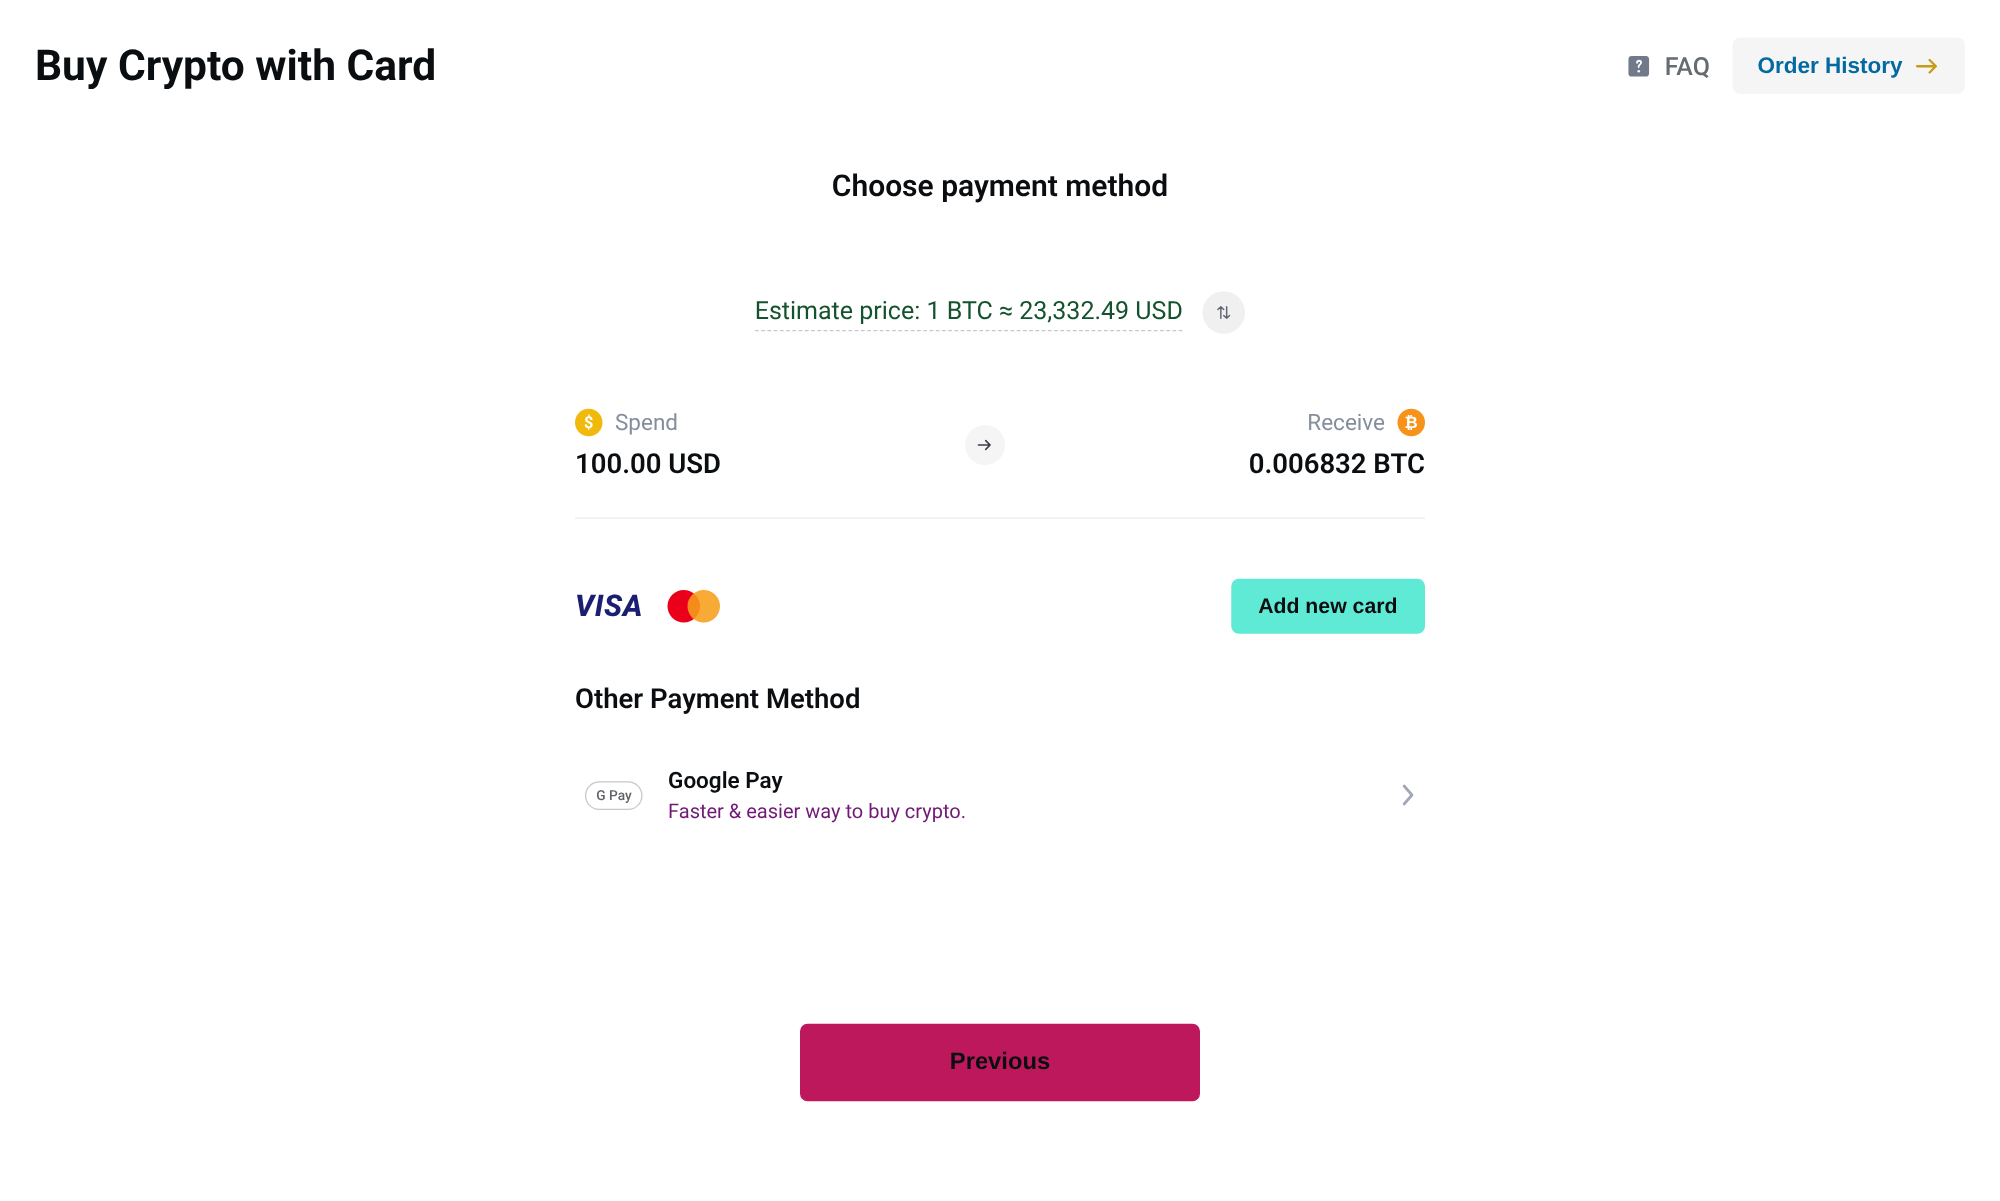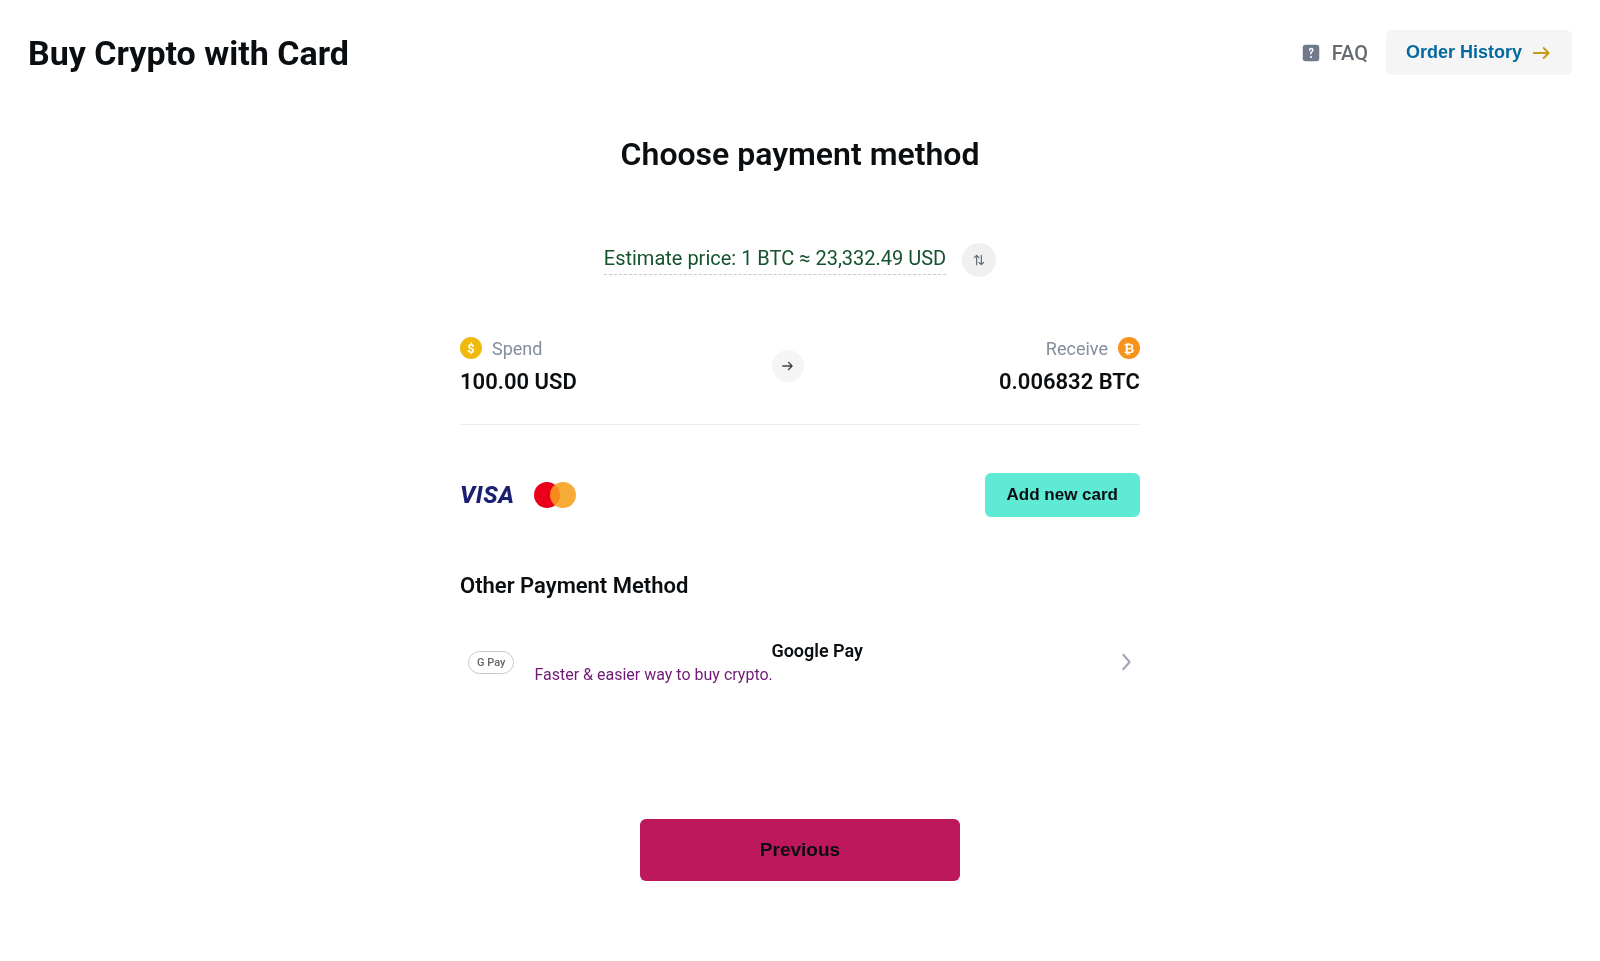"Choose payment method" .section-title { font-size: 32px -> 24px }
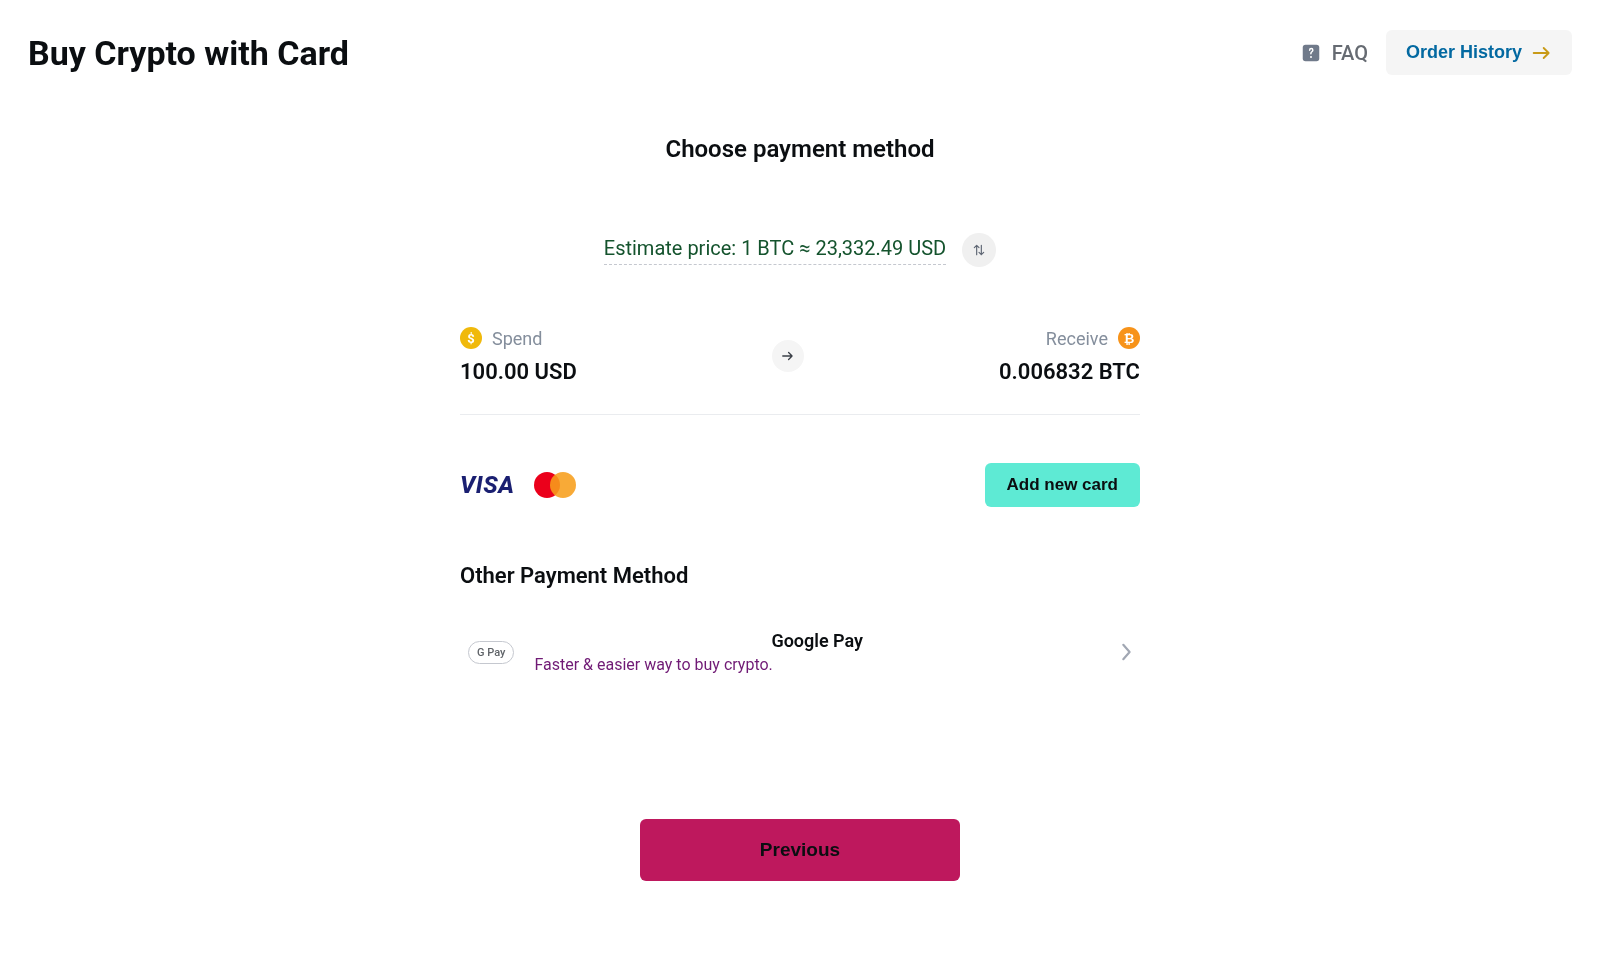"VISA" .bankcard-row { margin-bottom: 56px -> 40px }
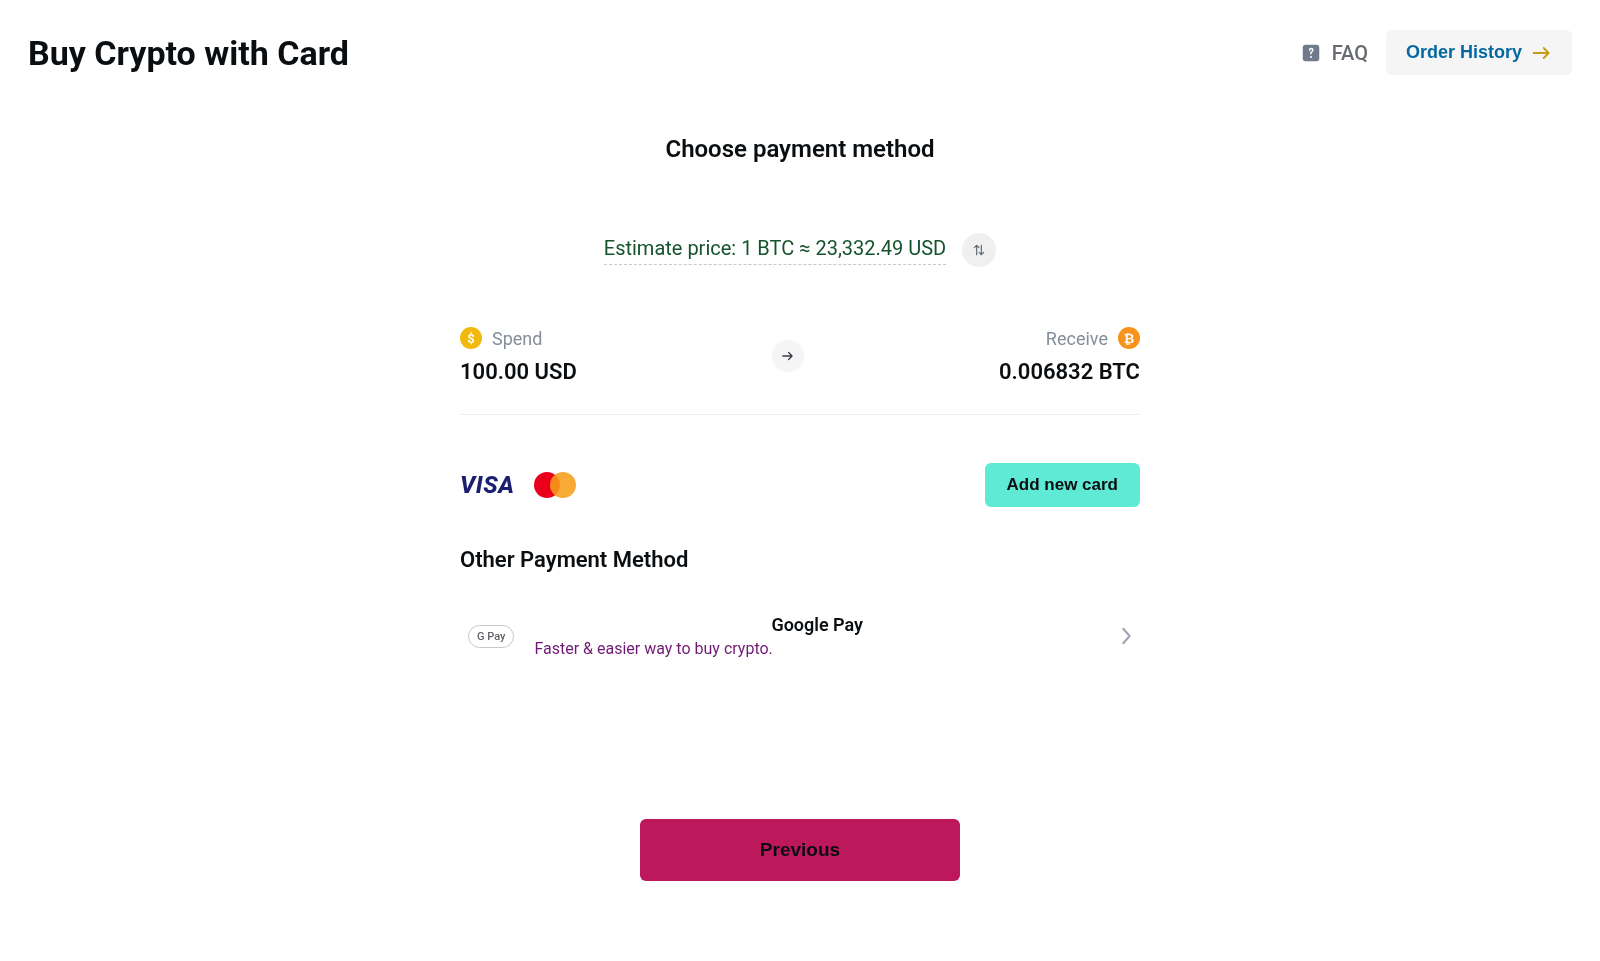"Google Pay" .om-title { text-align: center -> none }
